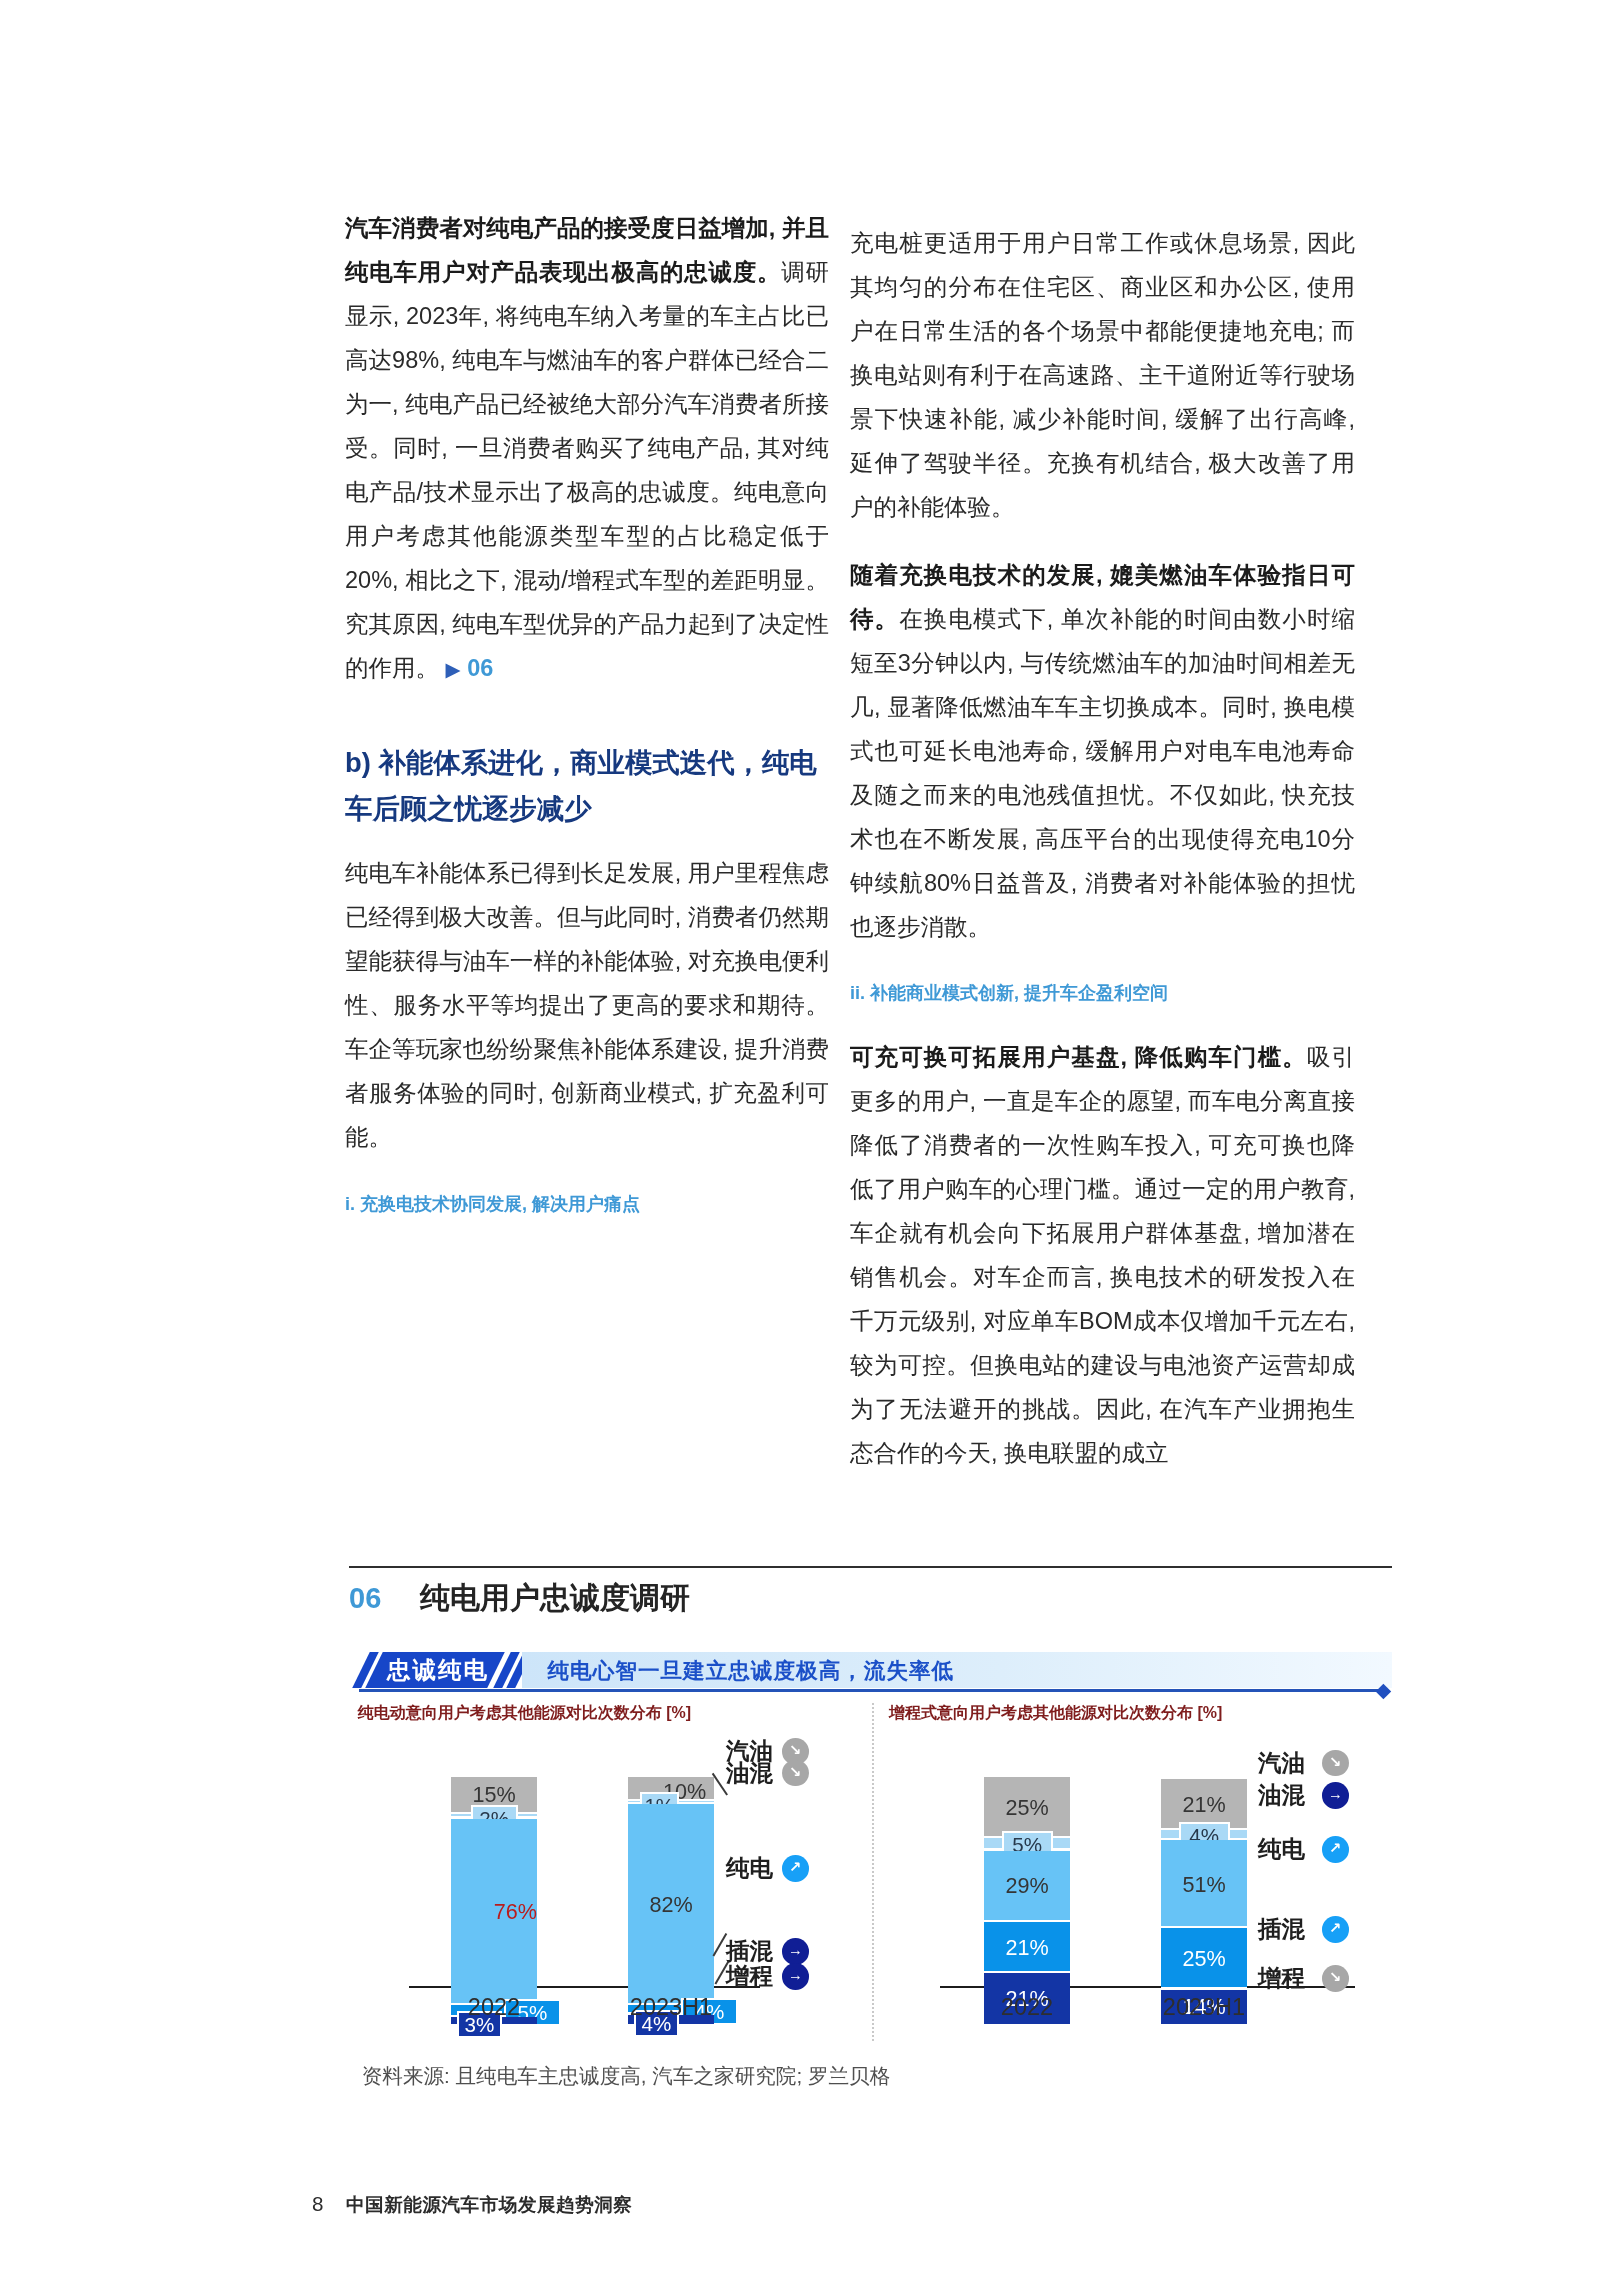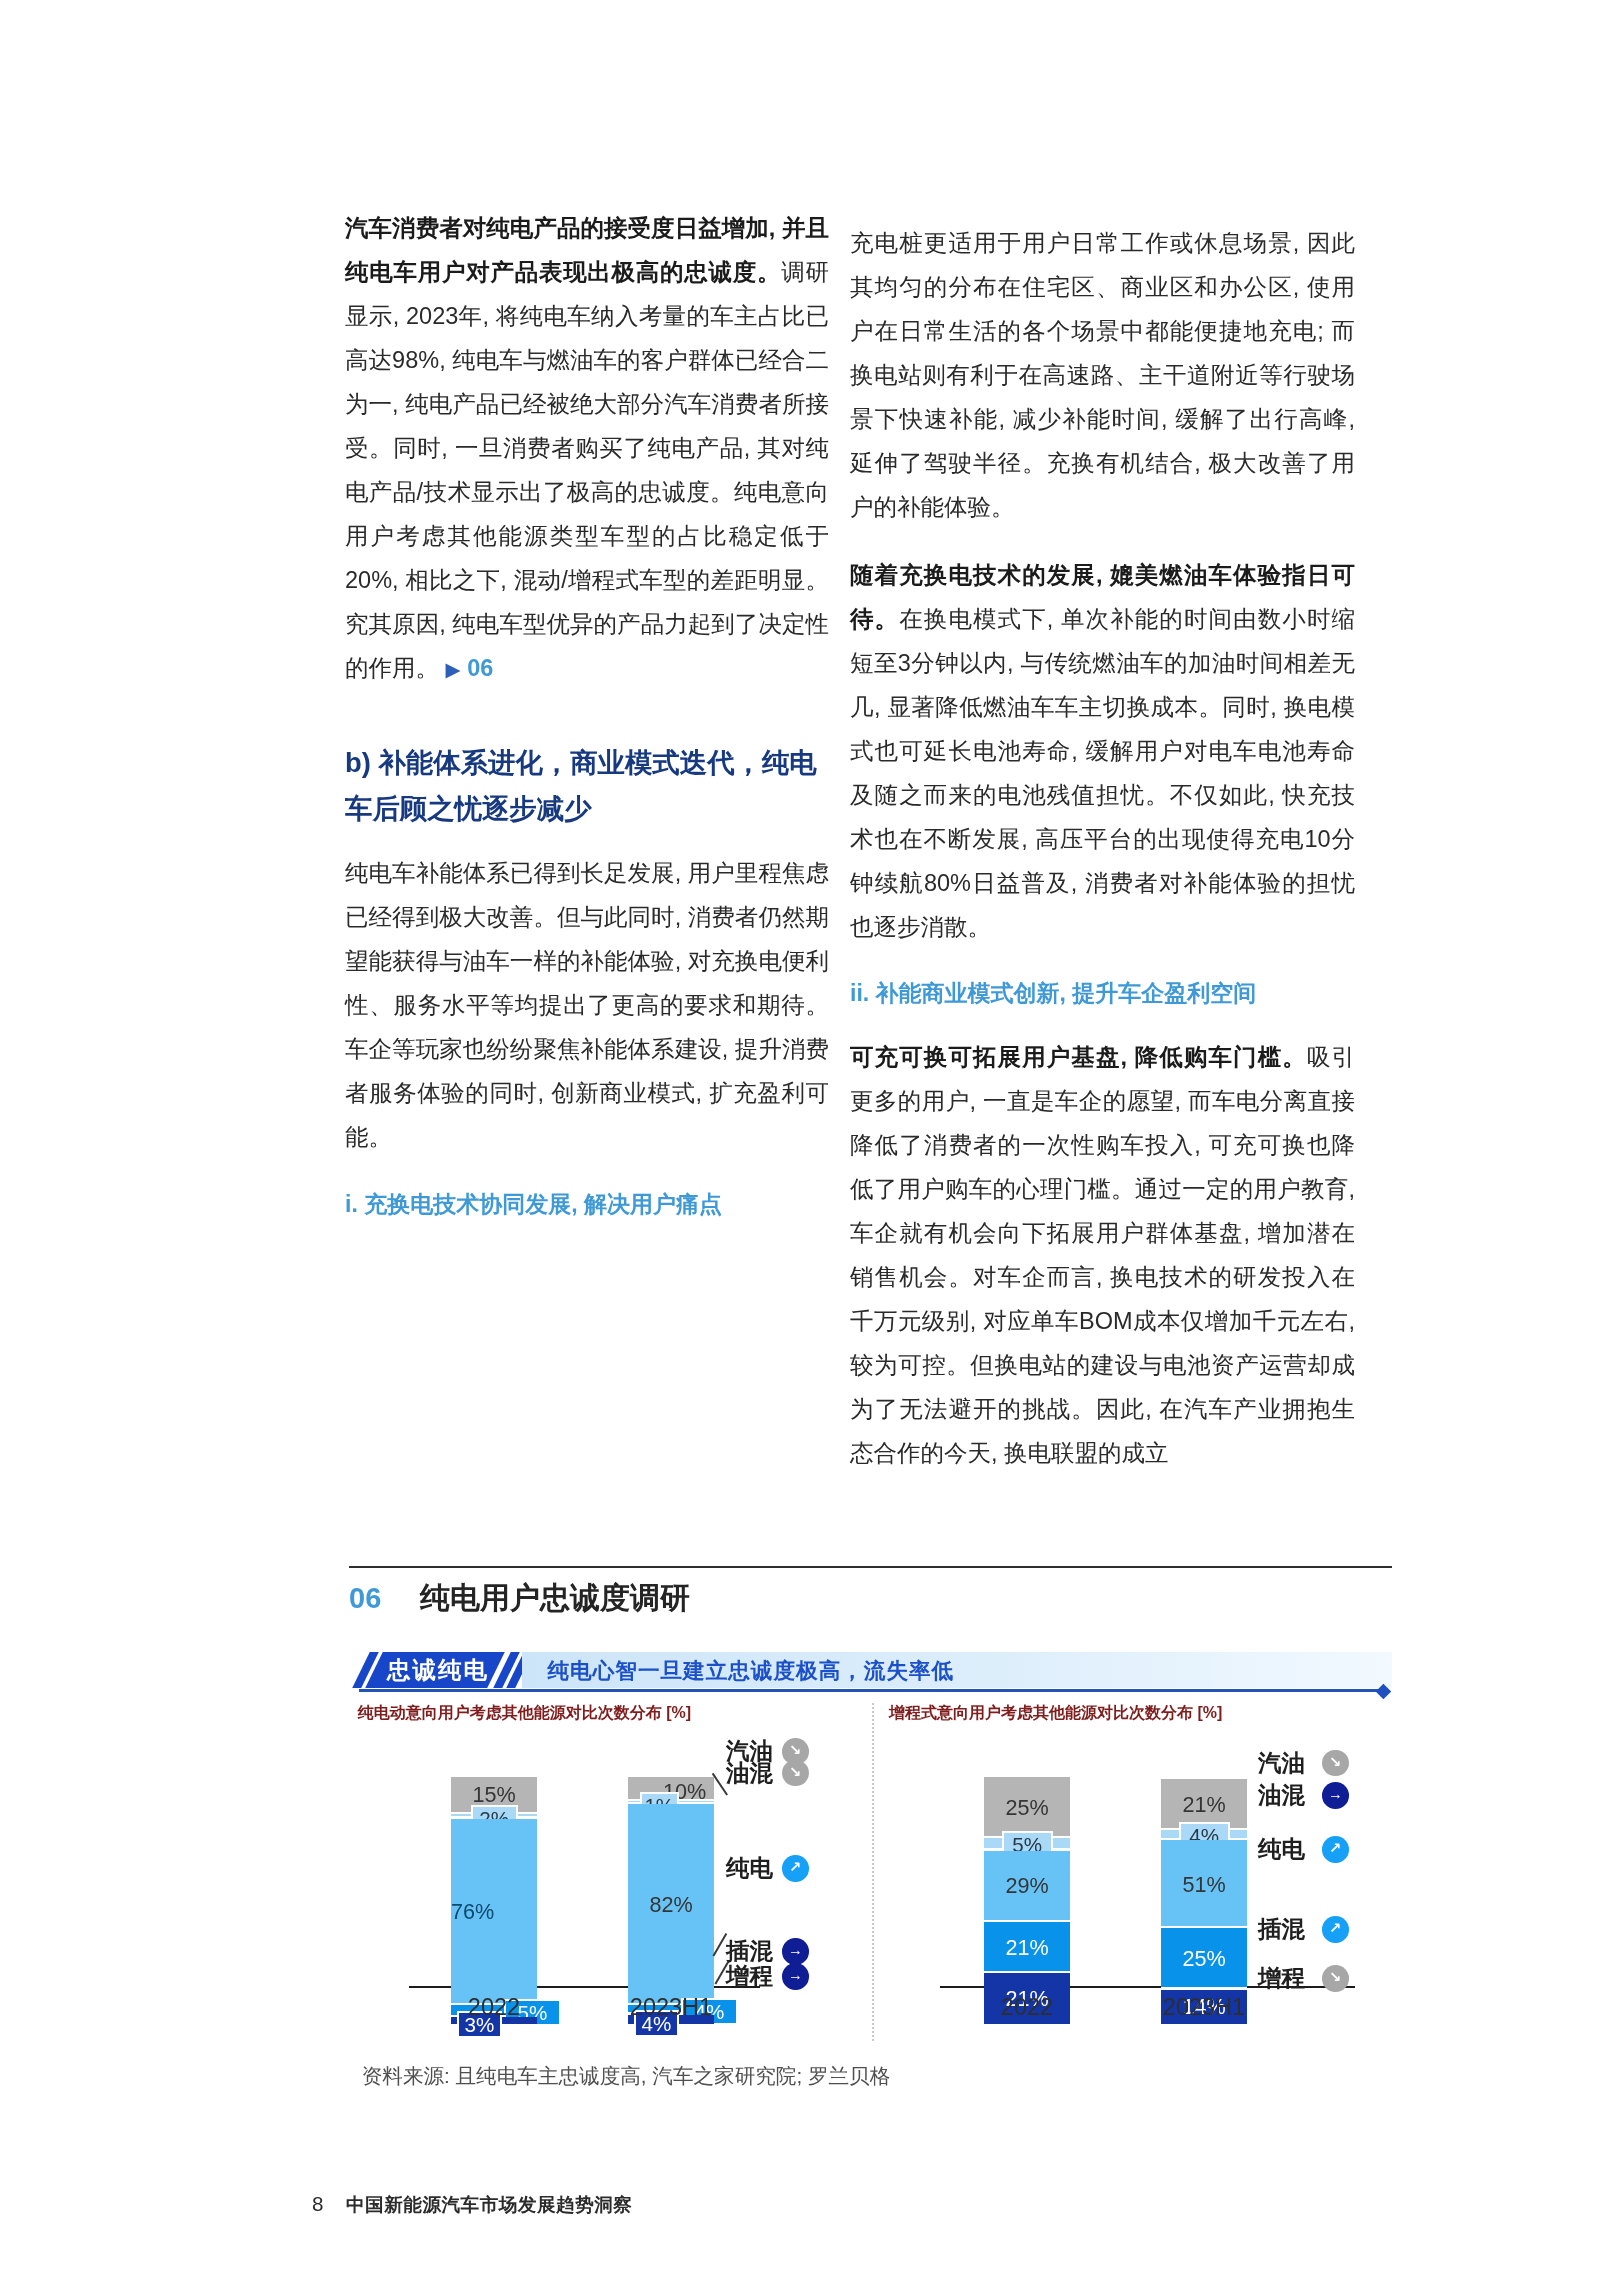"ii. 补能商业模式创新, 提升车企盈利空间" .h-sub { font-size: 23px -> 18px }
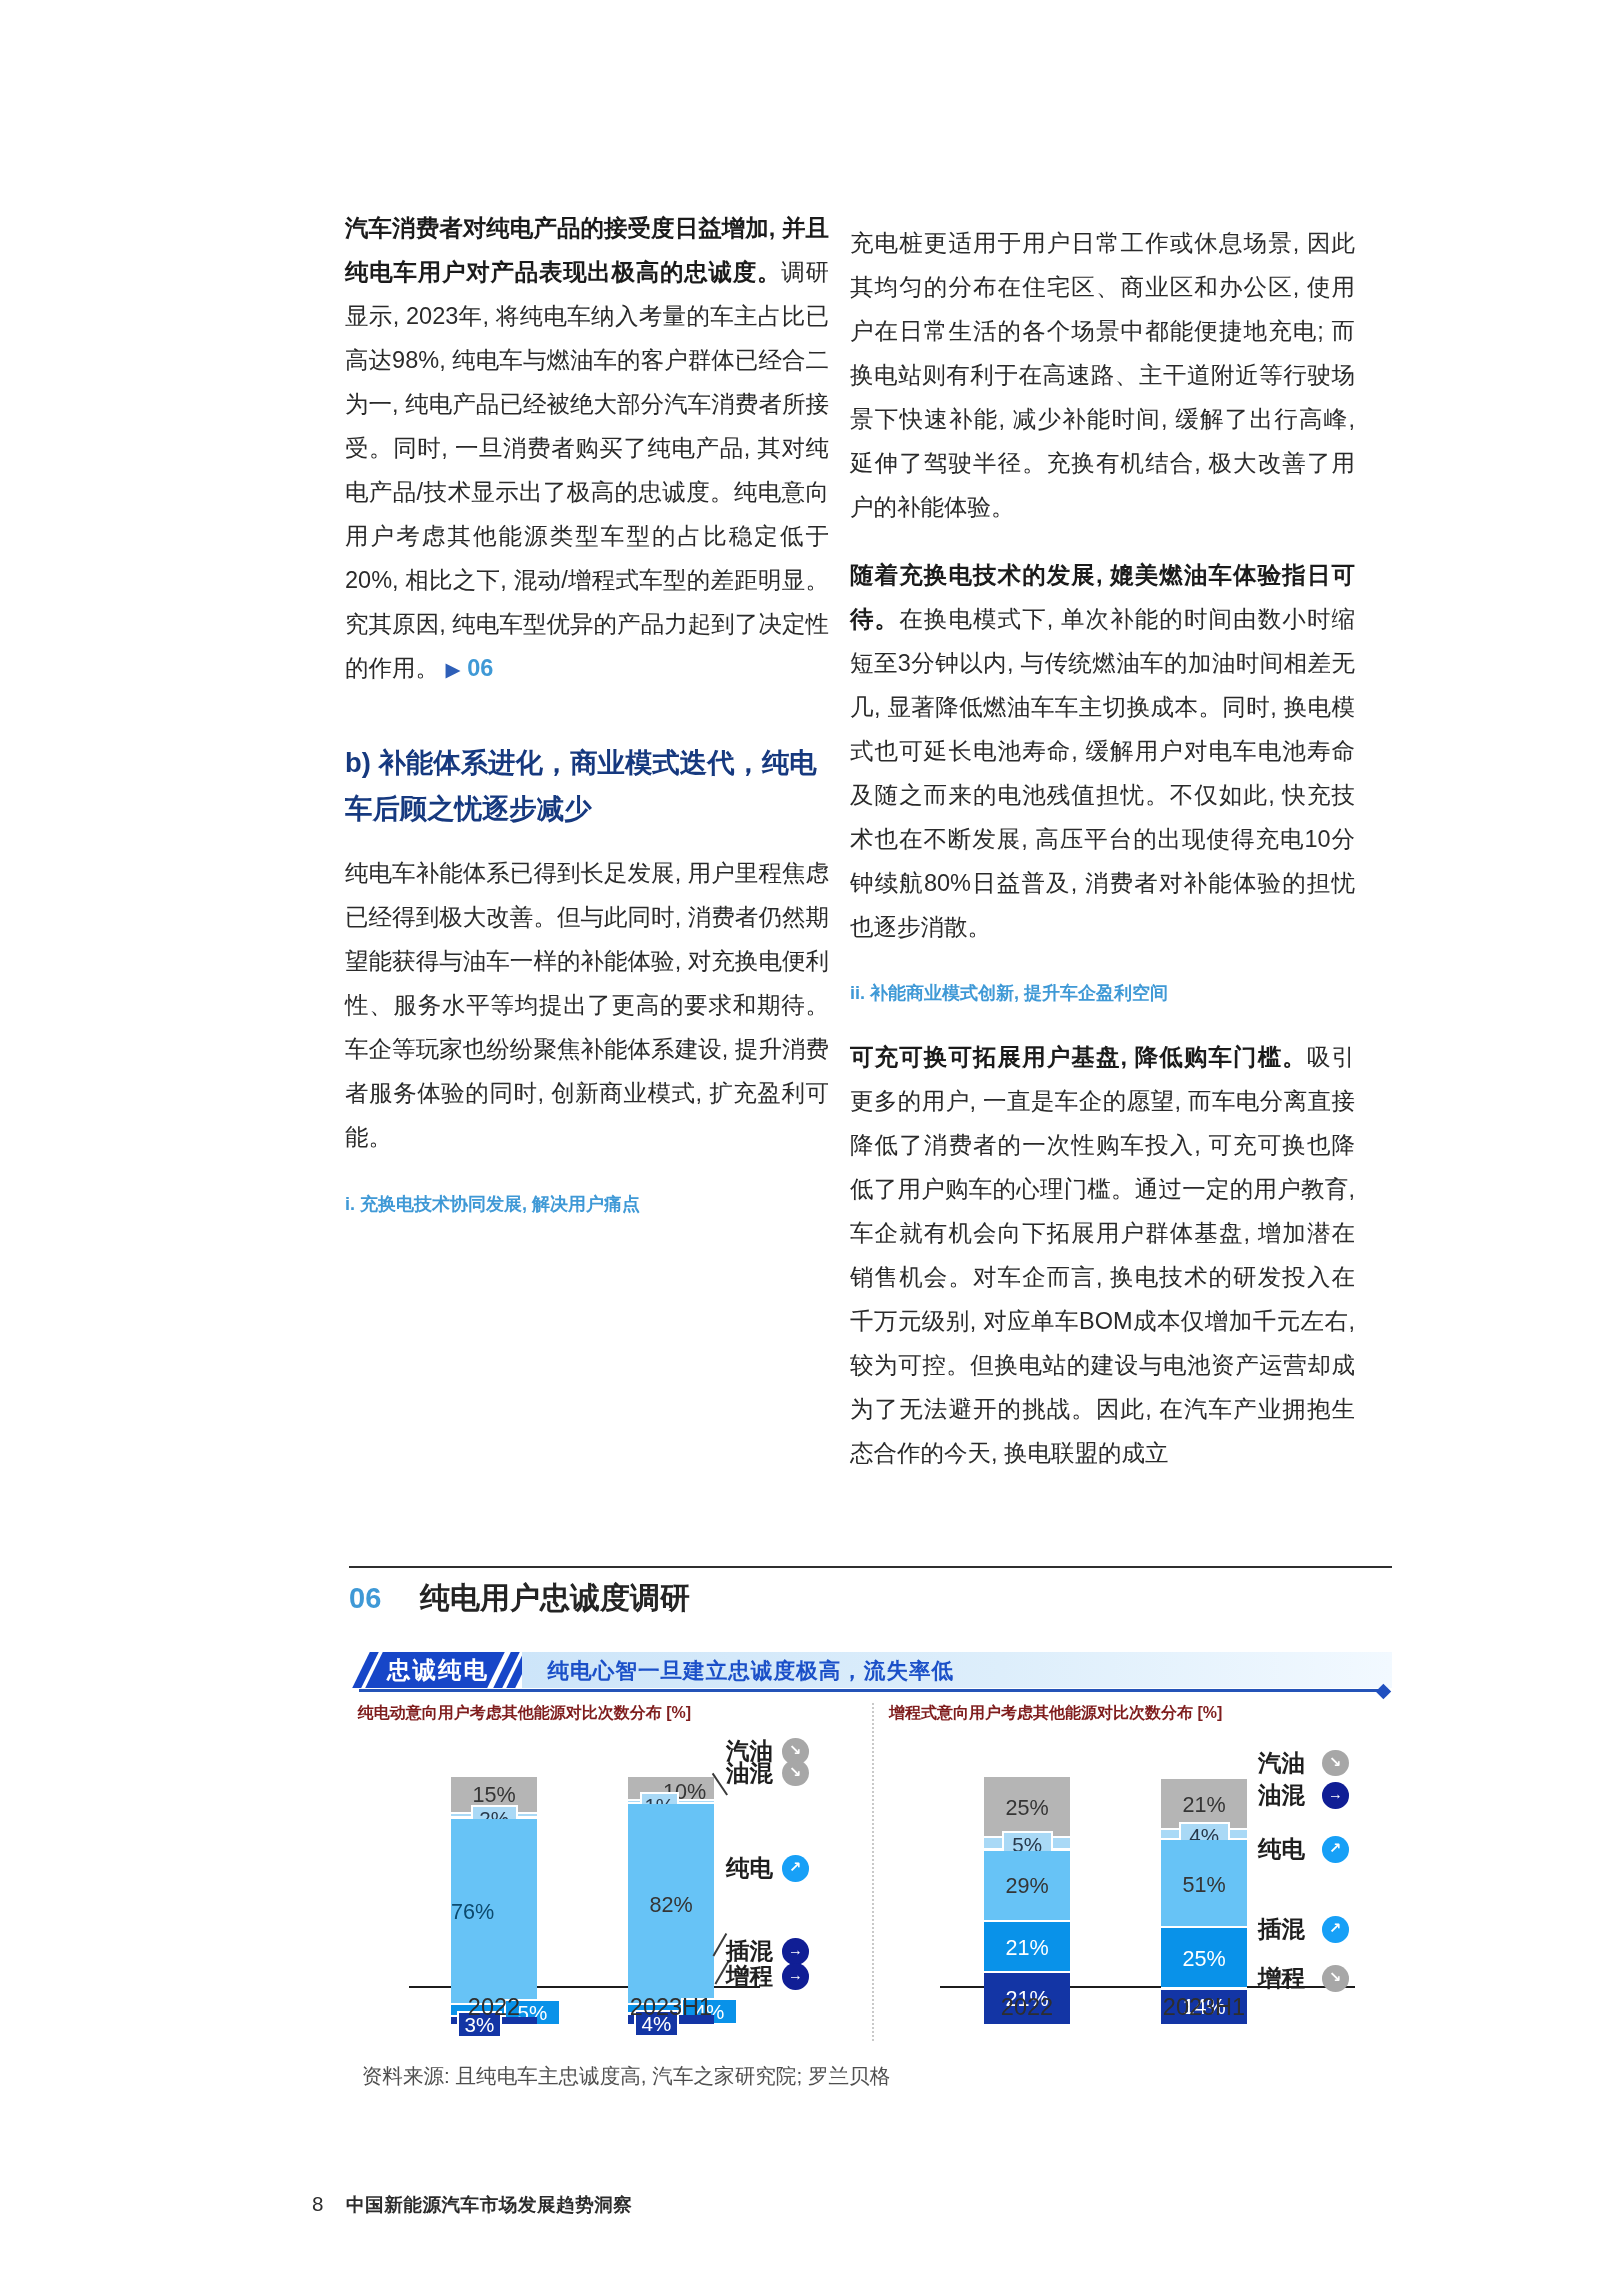"76%" div.seglab { color: #0c4a6e -> #b91c1c; text-align: left -> right }
